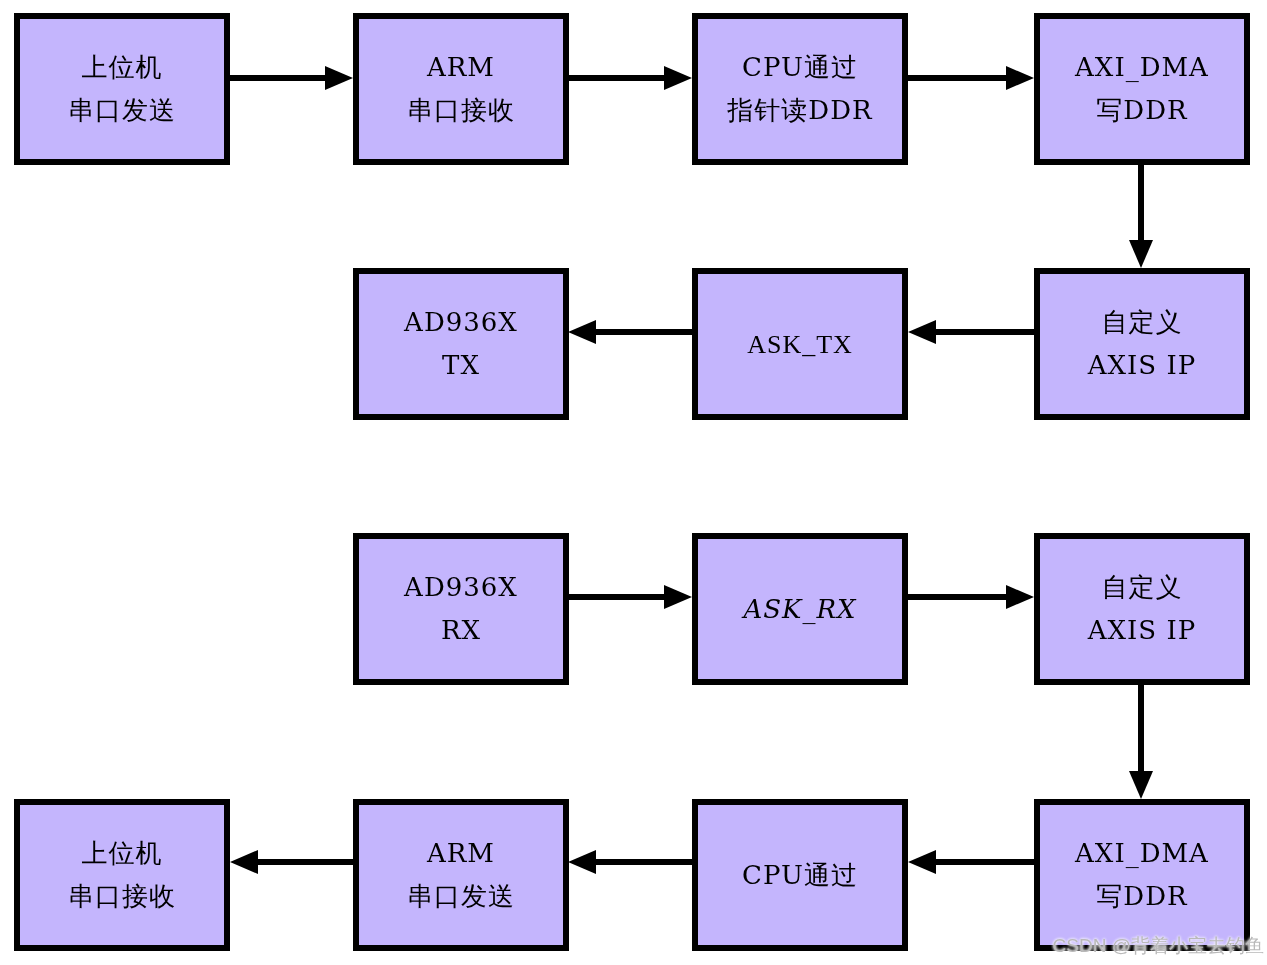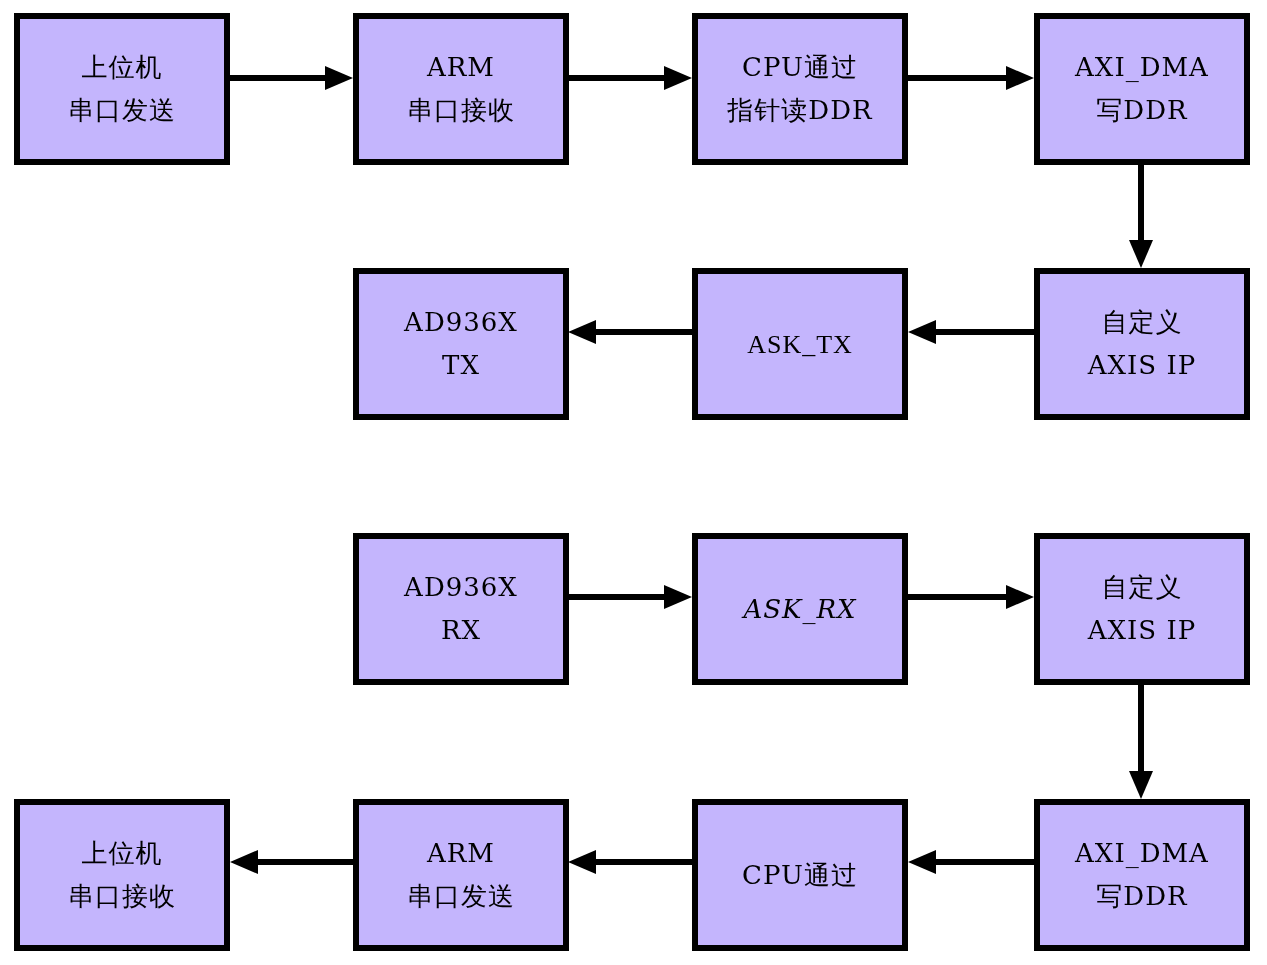"CSDN @背着小宝去钓鱼" div.watermark { html: none -> <div>CSDN @背着小宝去钓鱼</div> }
